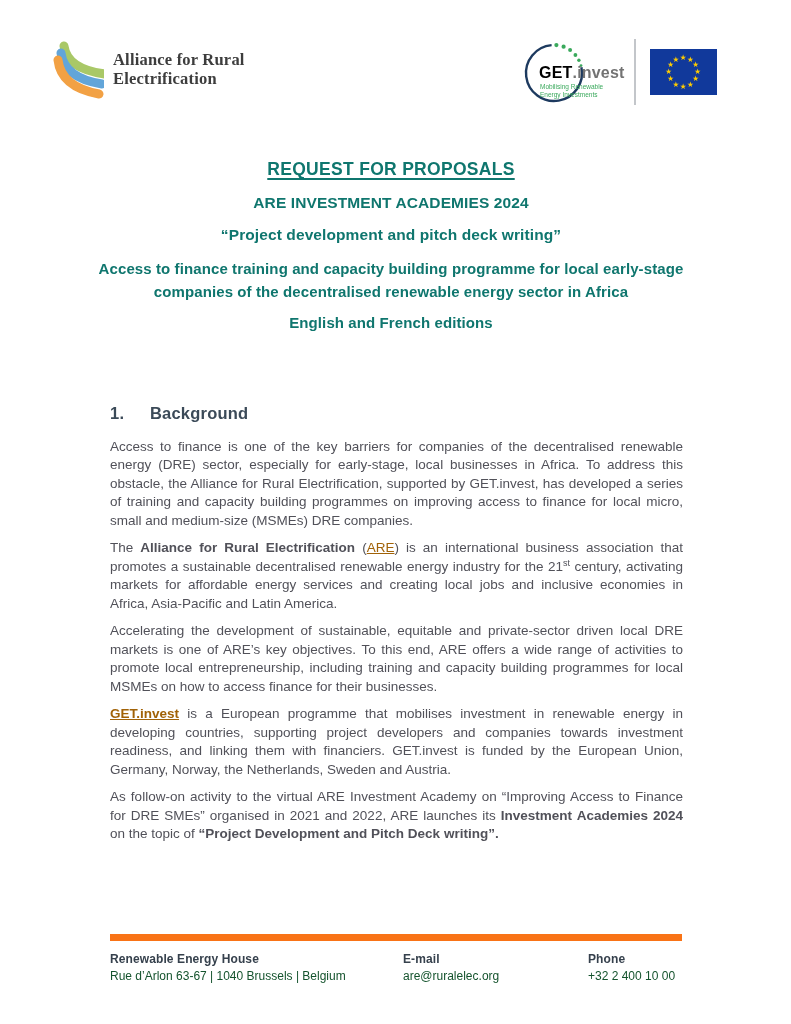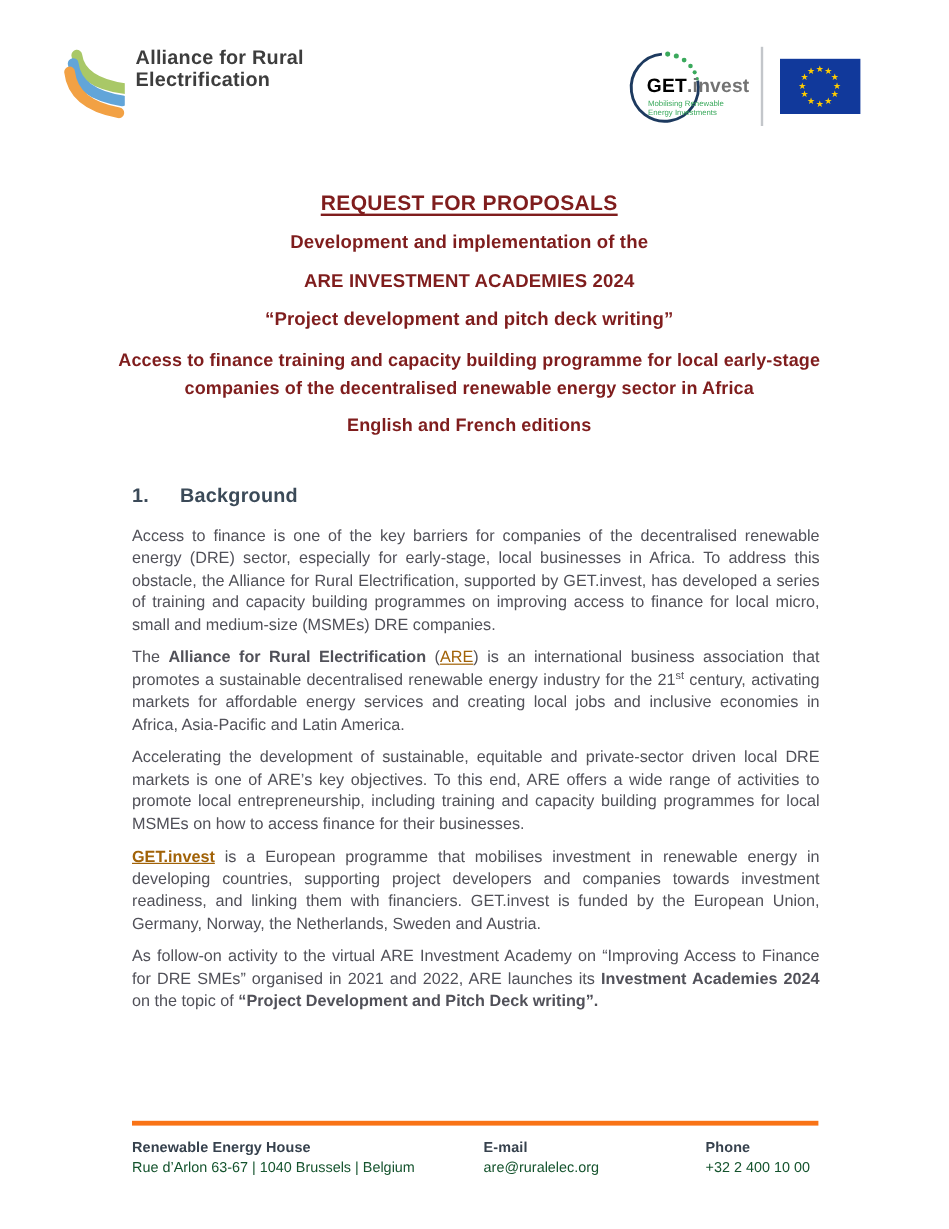"Alliance for Rural" .are-logo { align-items: flex-start -> center; font-family: none -> Liberation Serif, serif }
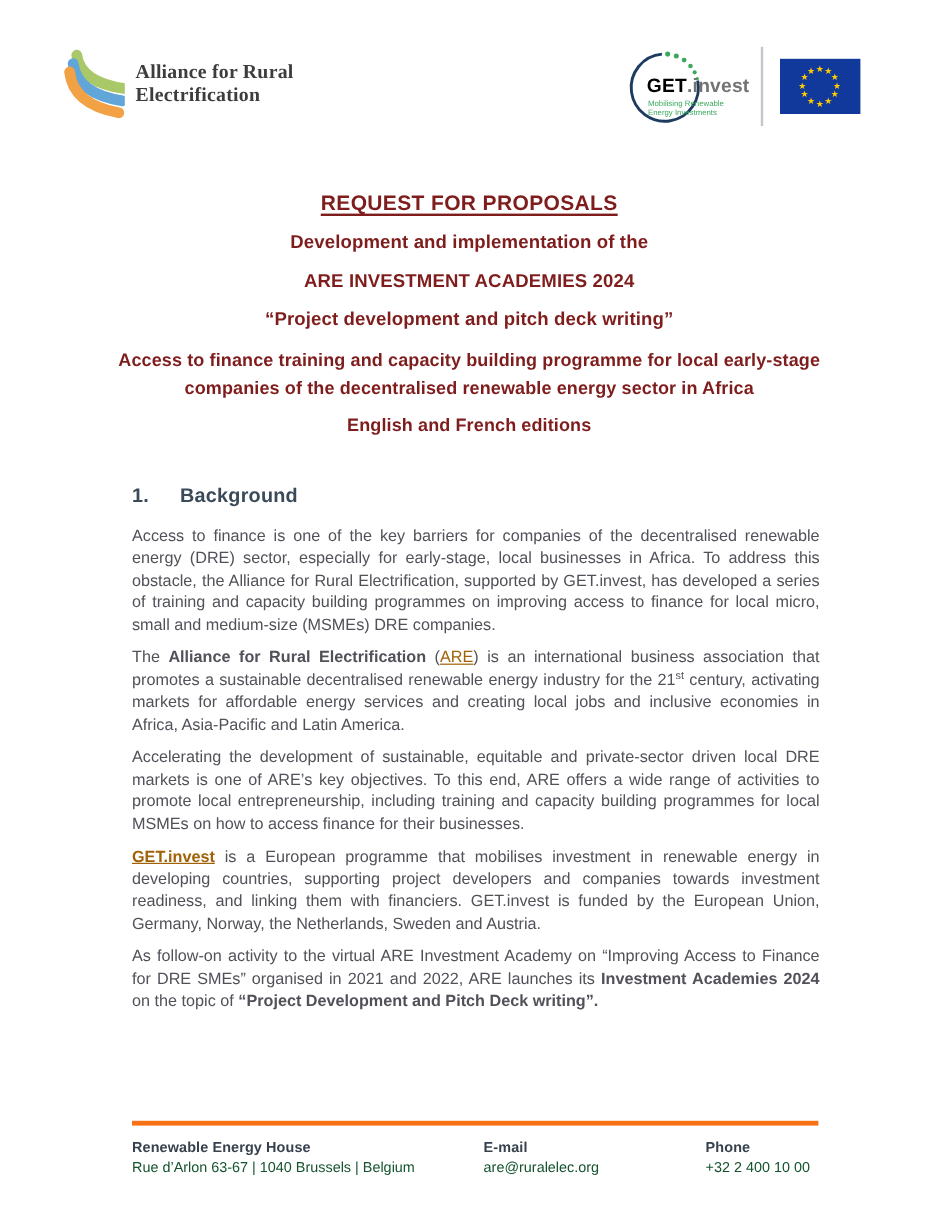"REQUEST FOR PROPOSALS" .title-block { color: #7f1d1d -> #0f766e }
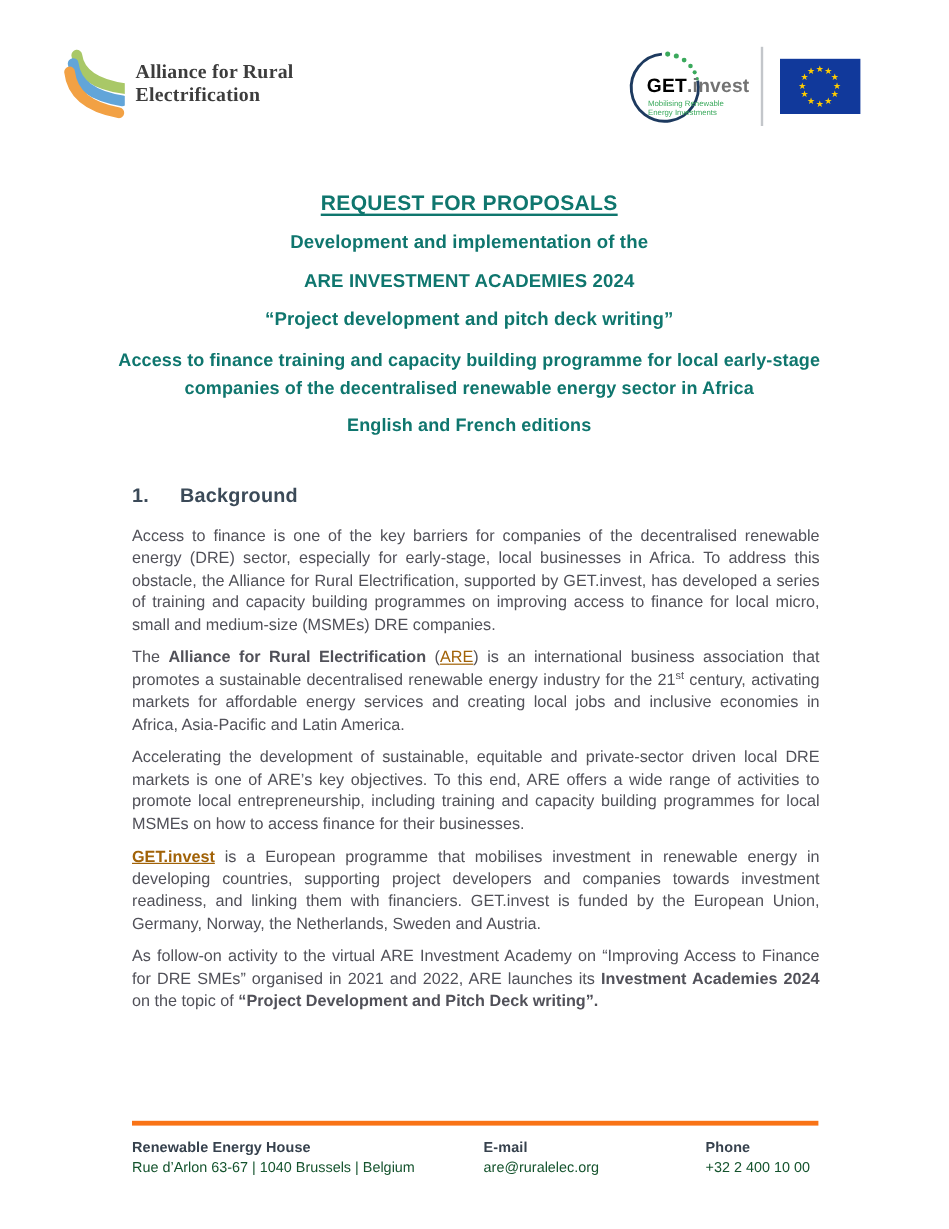"Development and implementation of the" p.sub { html: <p>Development and implementation of the</p> -> none }
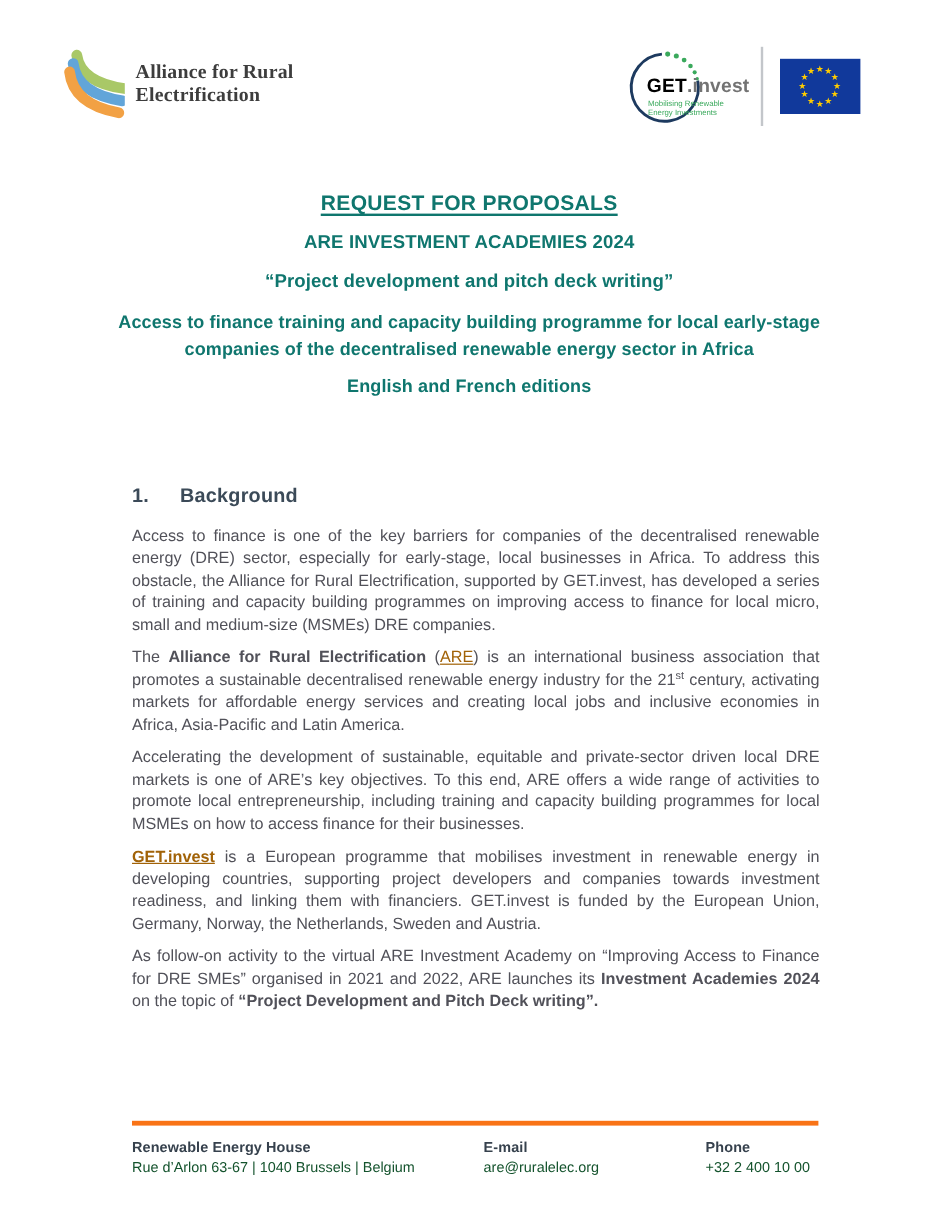"Renewable Energy House" .footer { border-top: 4px solid #f97316 -> 7px solid #f97316 }
